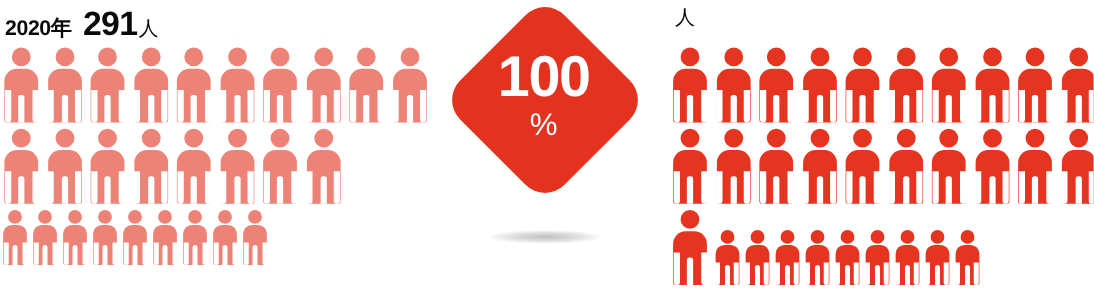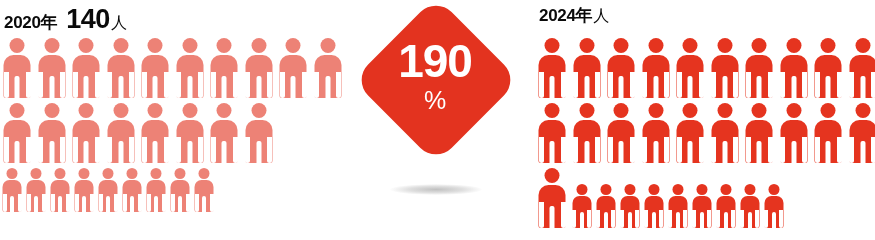"140" span.count { text: 140 -> 291 }
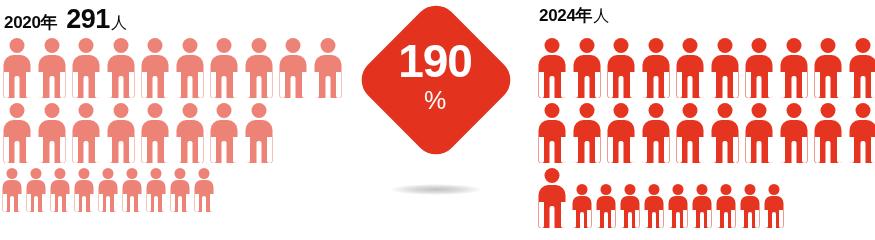"2024年" span.year { html: <span>2024年</span> -> none }
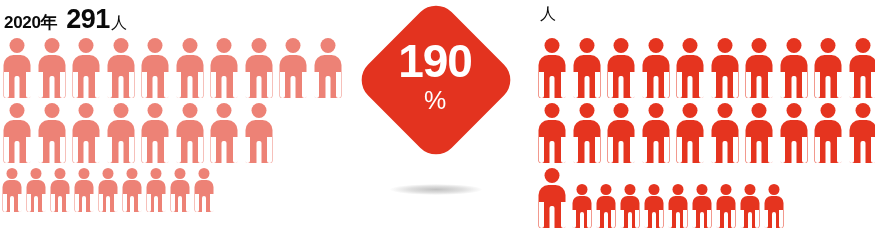"190" span { text: 190 -> 100 }
